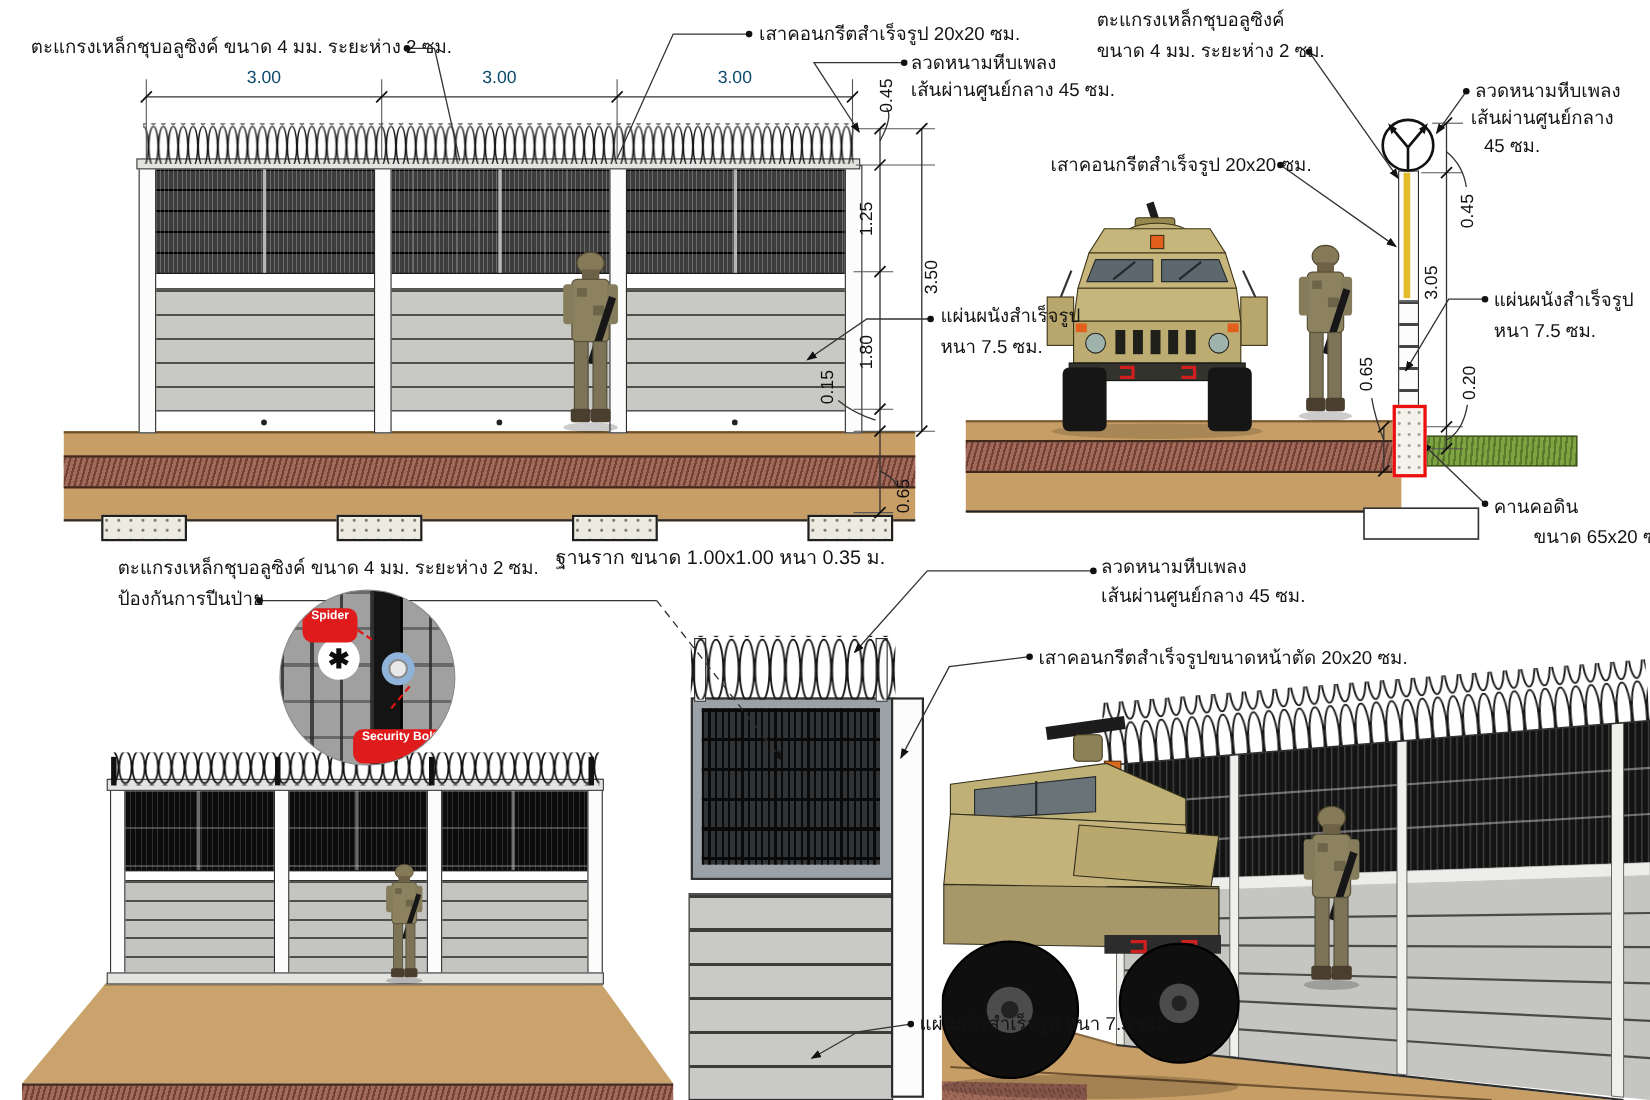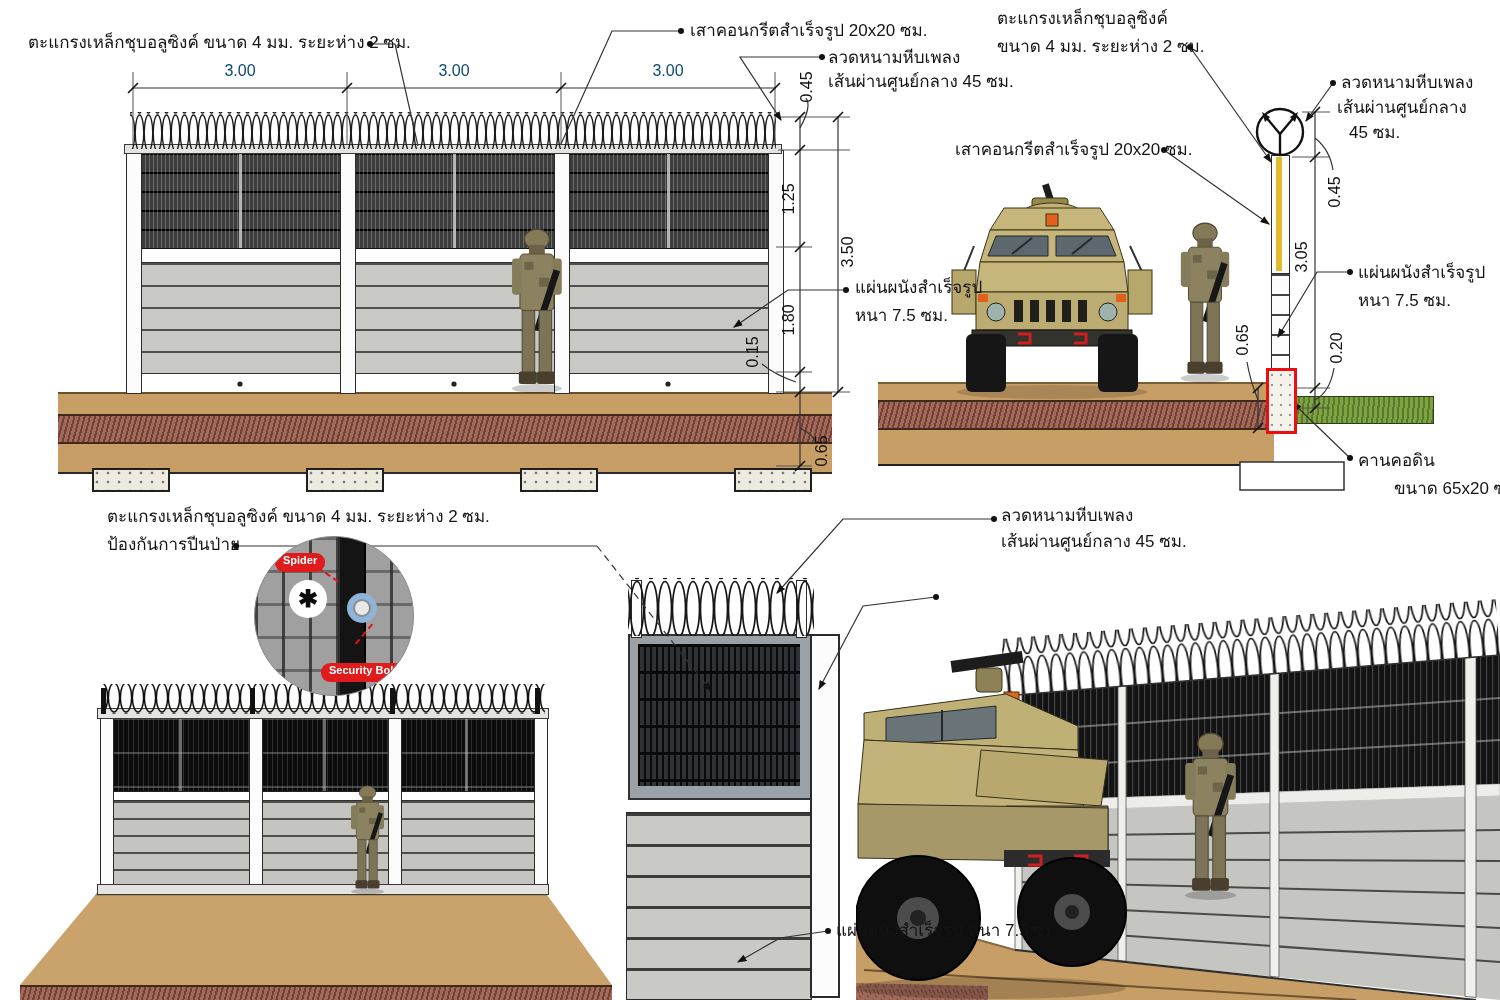"ฐานราก ขนาด 1.00x1.00 หนา 0.35" div.cap { html: none -> <div>ฐานราก ขนาด 1.00x1.00 หนา 0.35 ม.</div> }
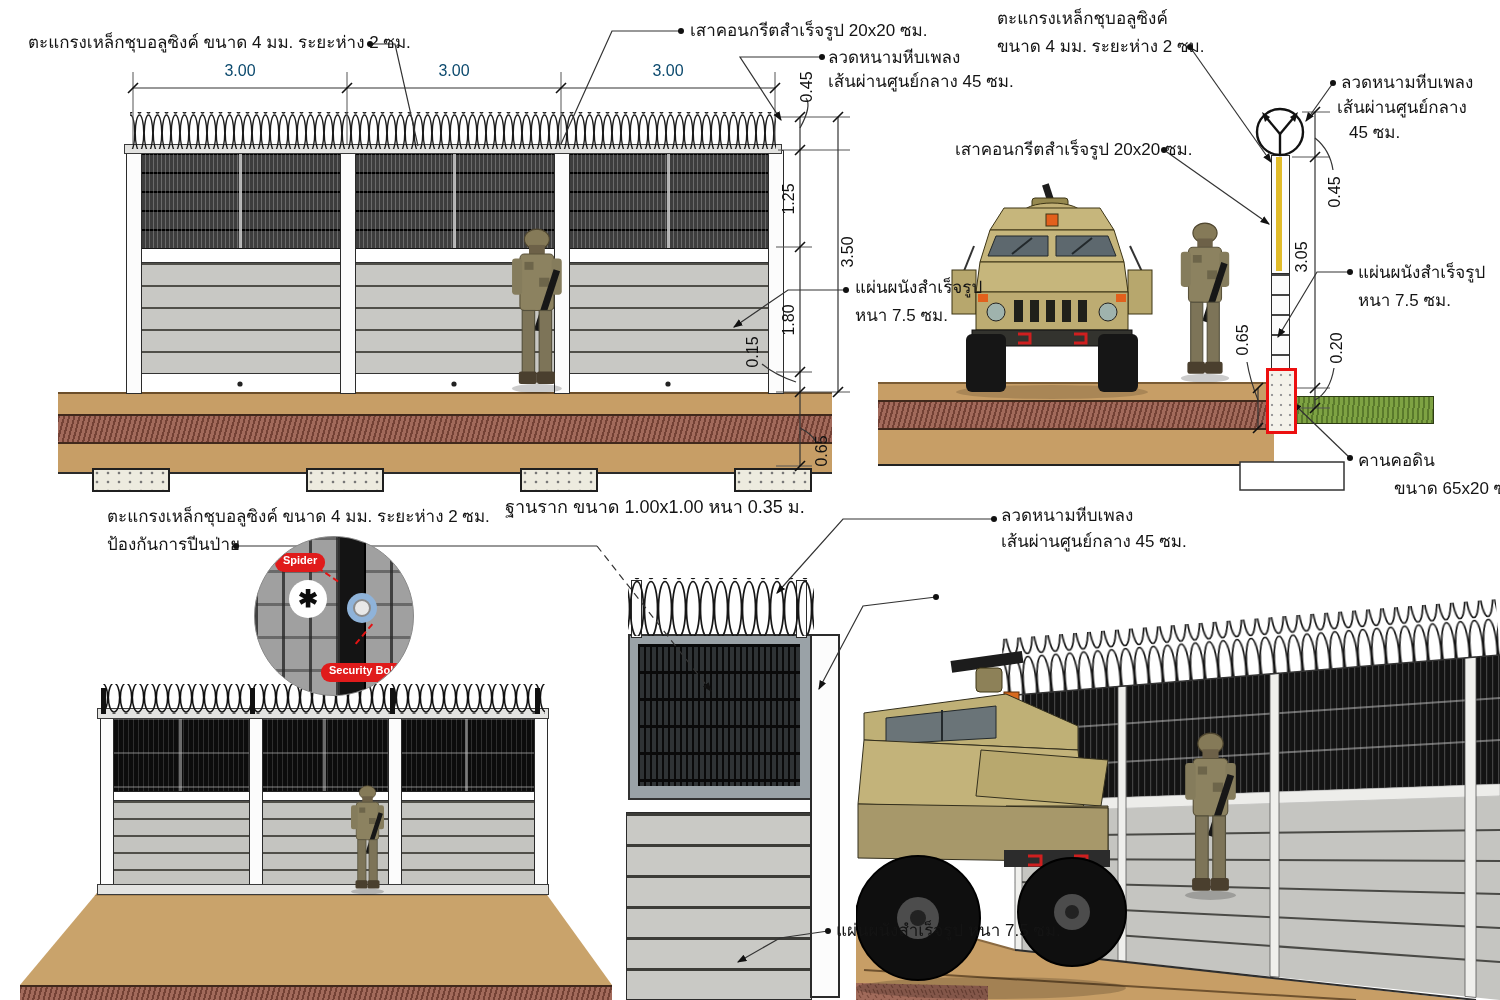"Spider" .badge { padding: 1px 8px 6px -> 1px 8px 18px }
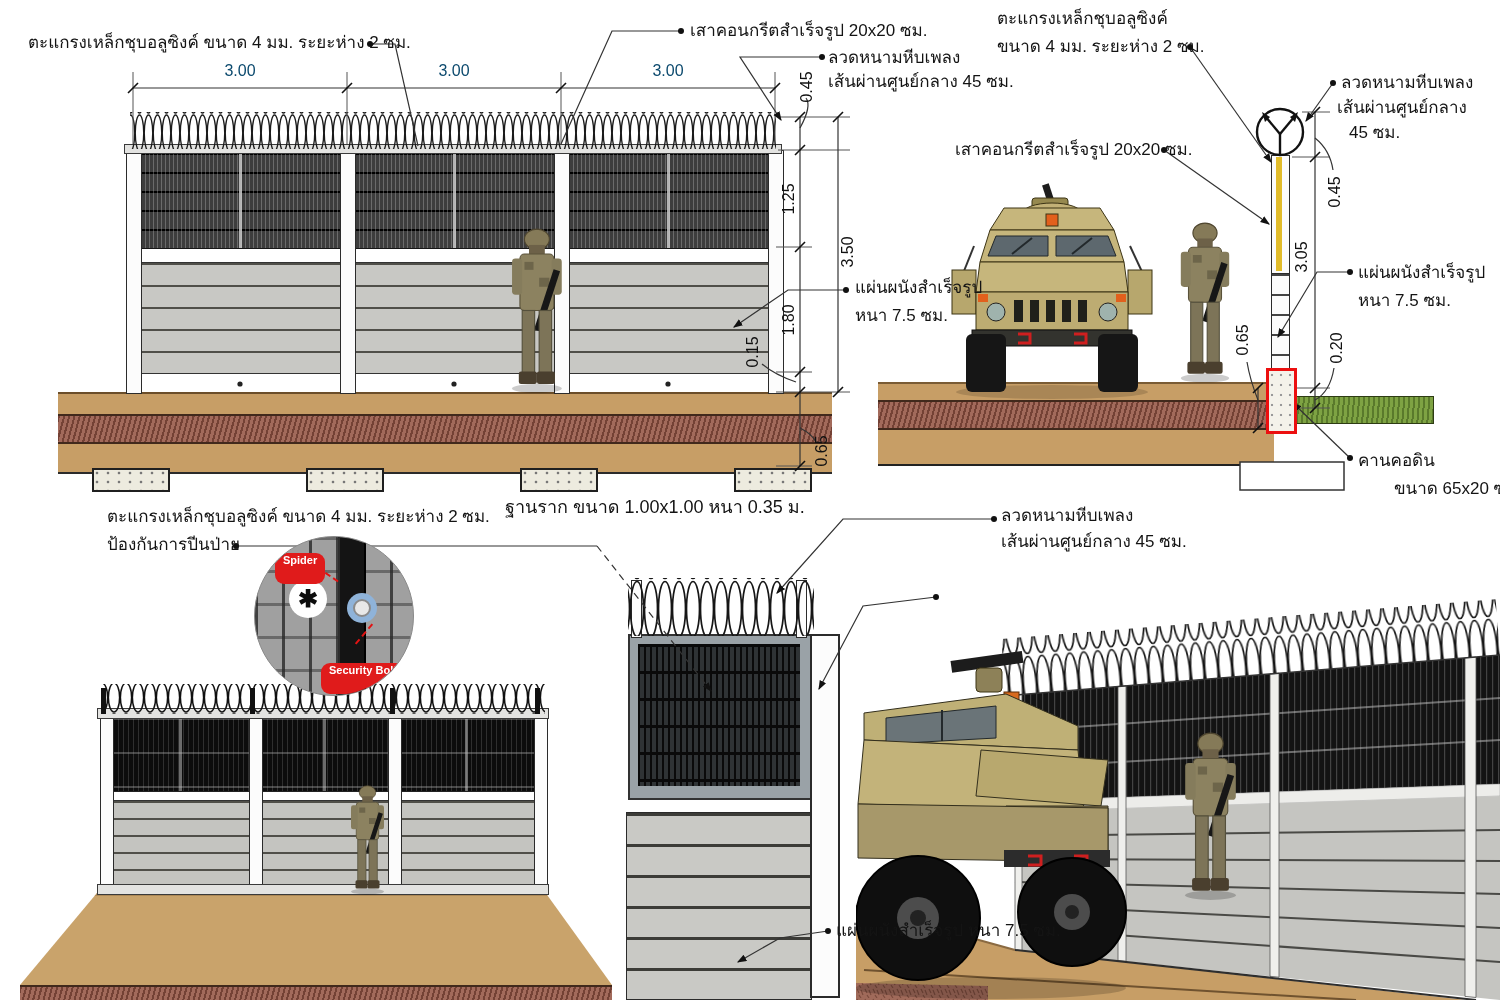"เสาคอนกรีตสำเร็จรูปขนาดหน้าตัด 20x20 ซม." div.lbl { html: none -> <div>เสาคอนกรีตสำเร็จรูปขนาดหน้าตัด 20x20 ซม.</div> }
